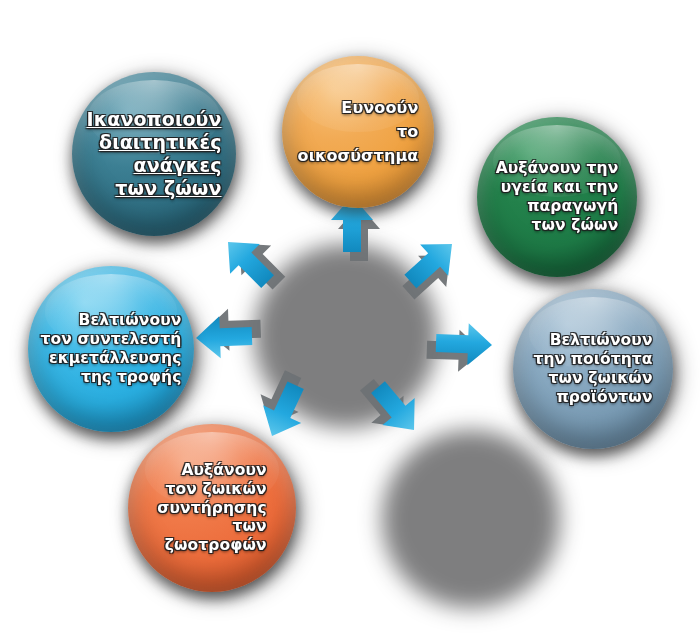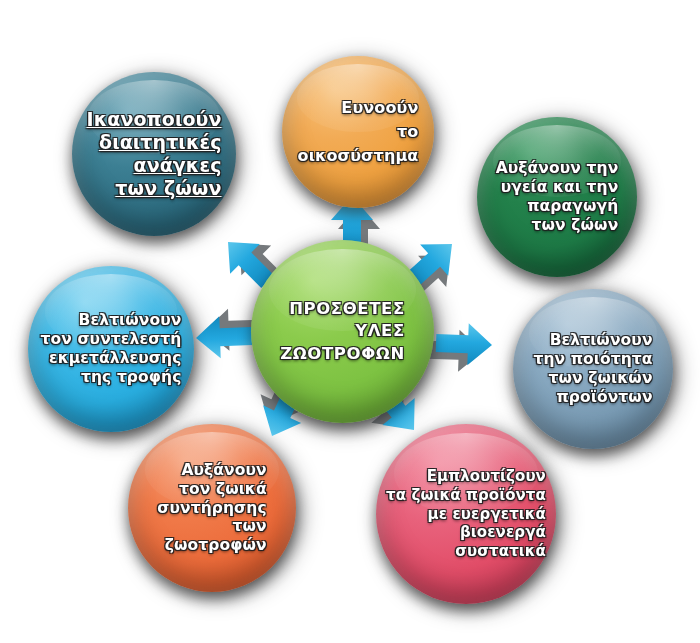"ΠΡΟΣΘΕΤΕΣ" div.bubble { html: <div> <span>ΠΡΟΣΘΕΤΕΣ ΥΛΕΣ ΖΩΟΤΡΟΦΩΝ</span> </div> -> none }
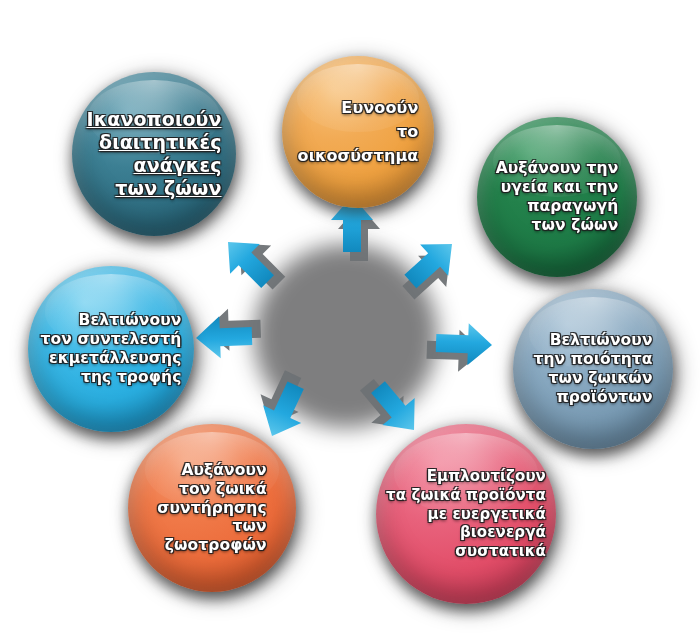"Αυξάνουν" span.label { text: ζωικά -> ζωικών }
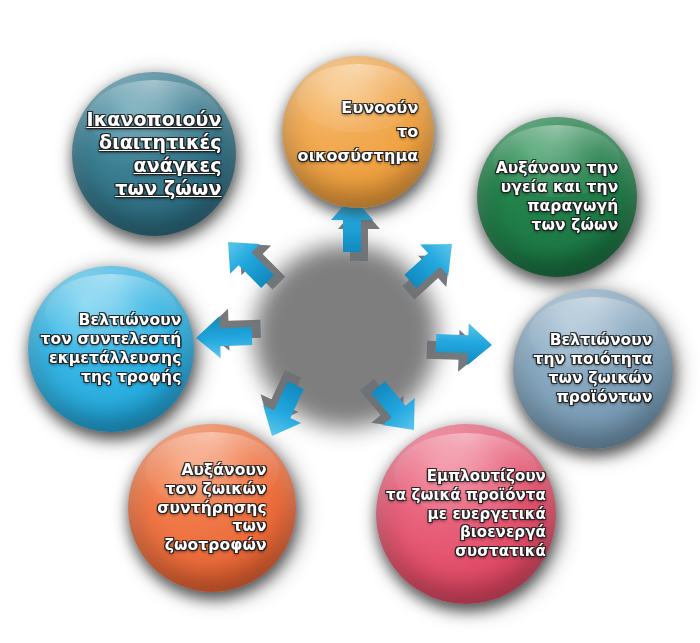"Εμπλουτίζουν" div.bubble { html: <div> <span>Εμπλουτίζουν τα ζωικά προϊόντα με ευεργετικά βιοενεργά συστατικά</span> </div> -> none }
